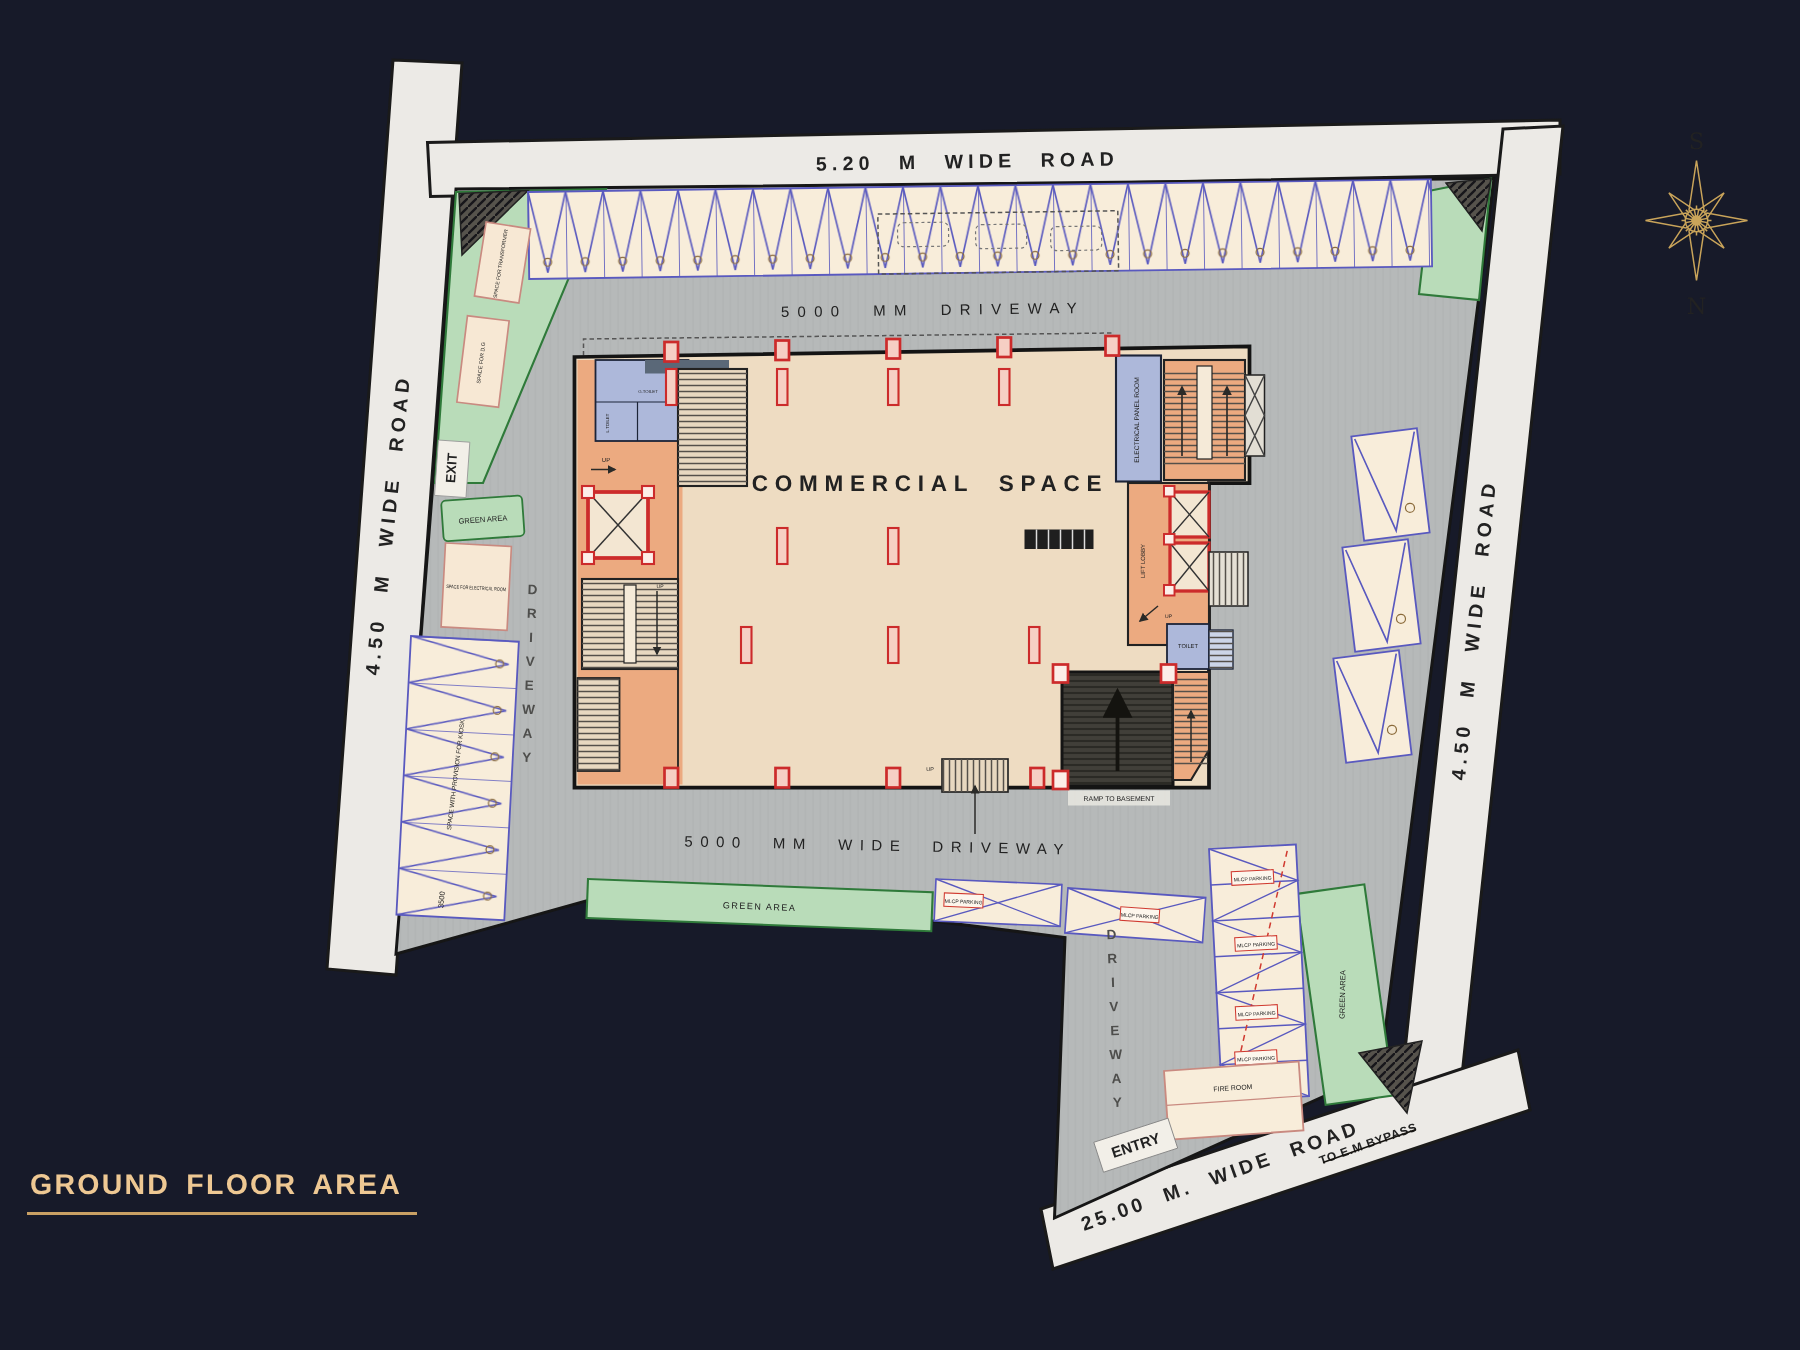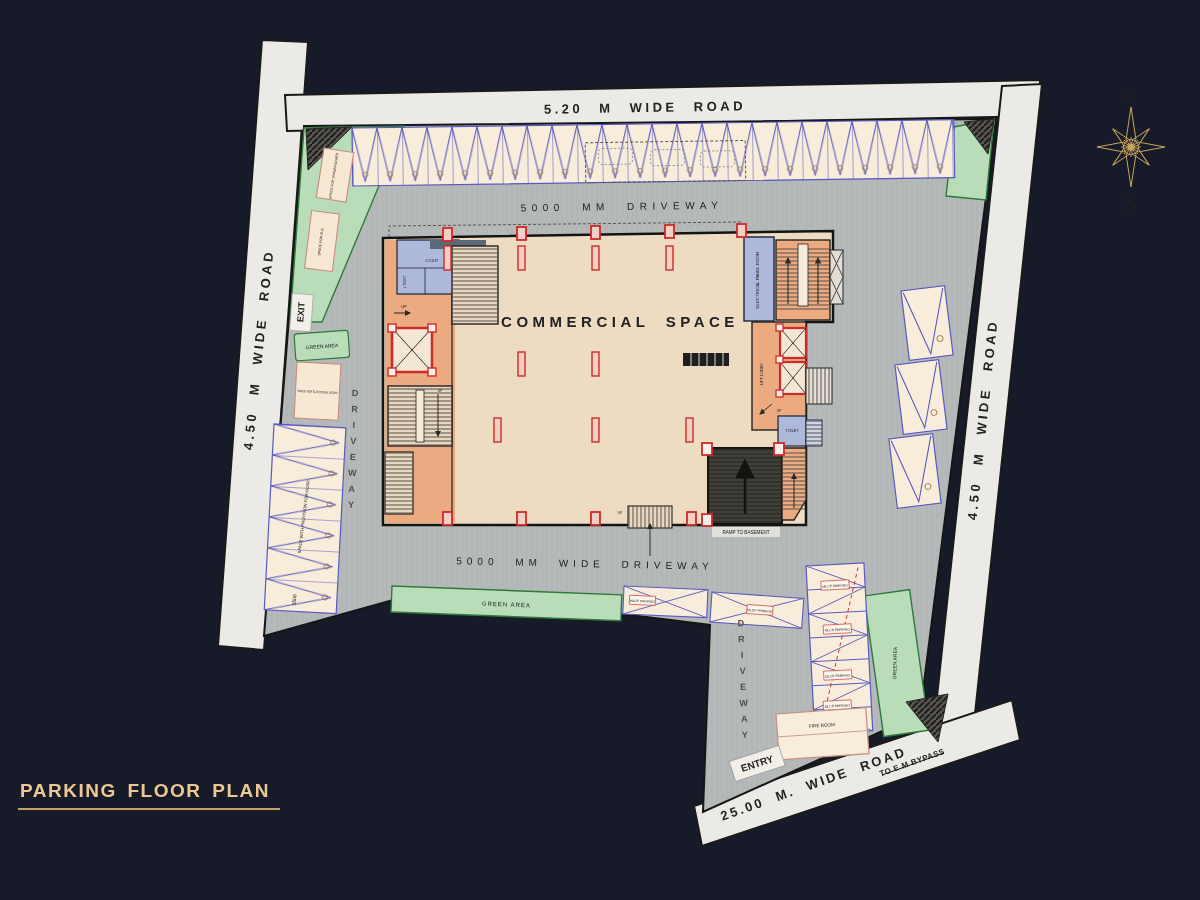"PARKING FLOOR PLAN" div.plan-title { text: PARKING FLOOR PLAN -> GROUND FLOOR AREA }
